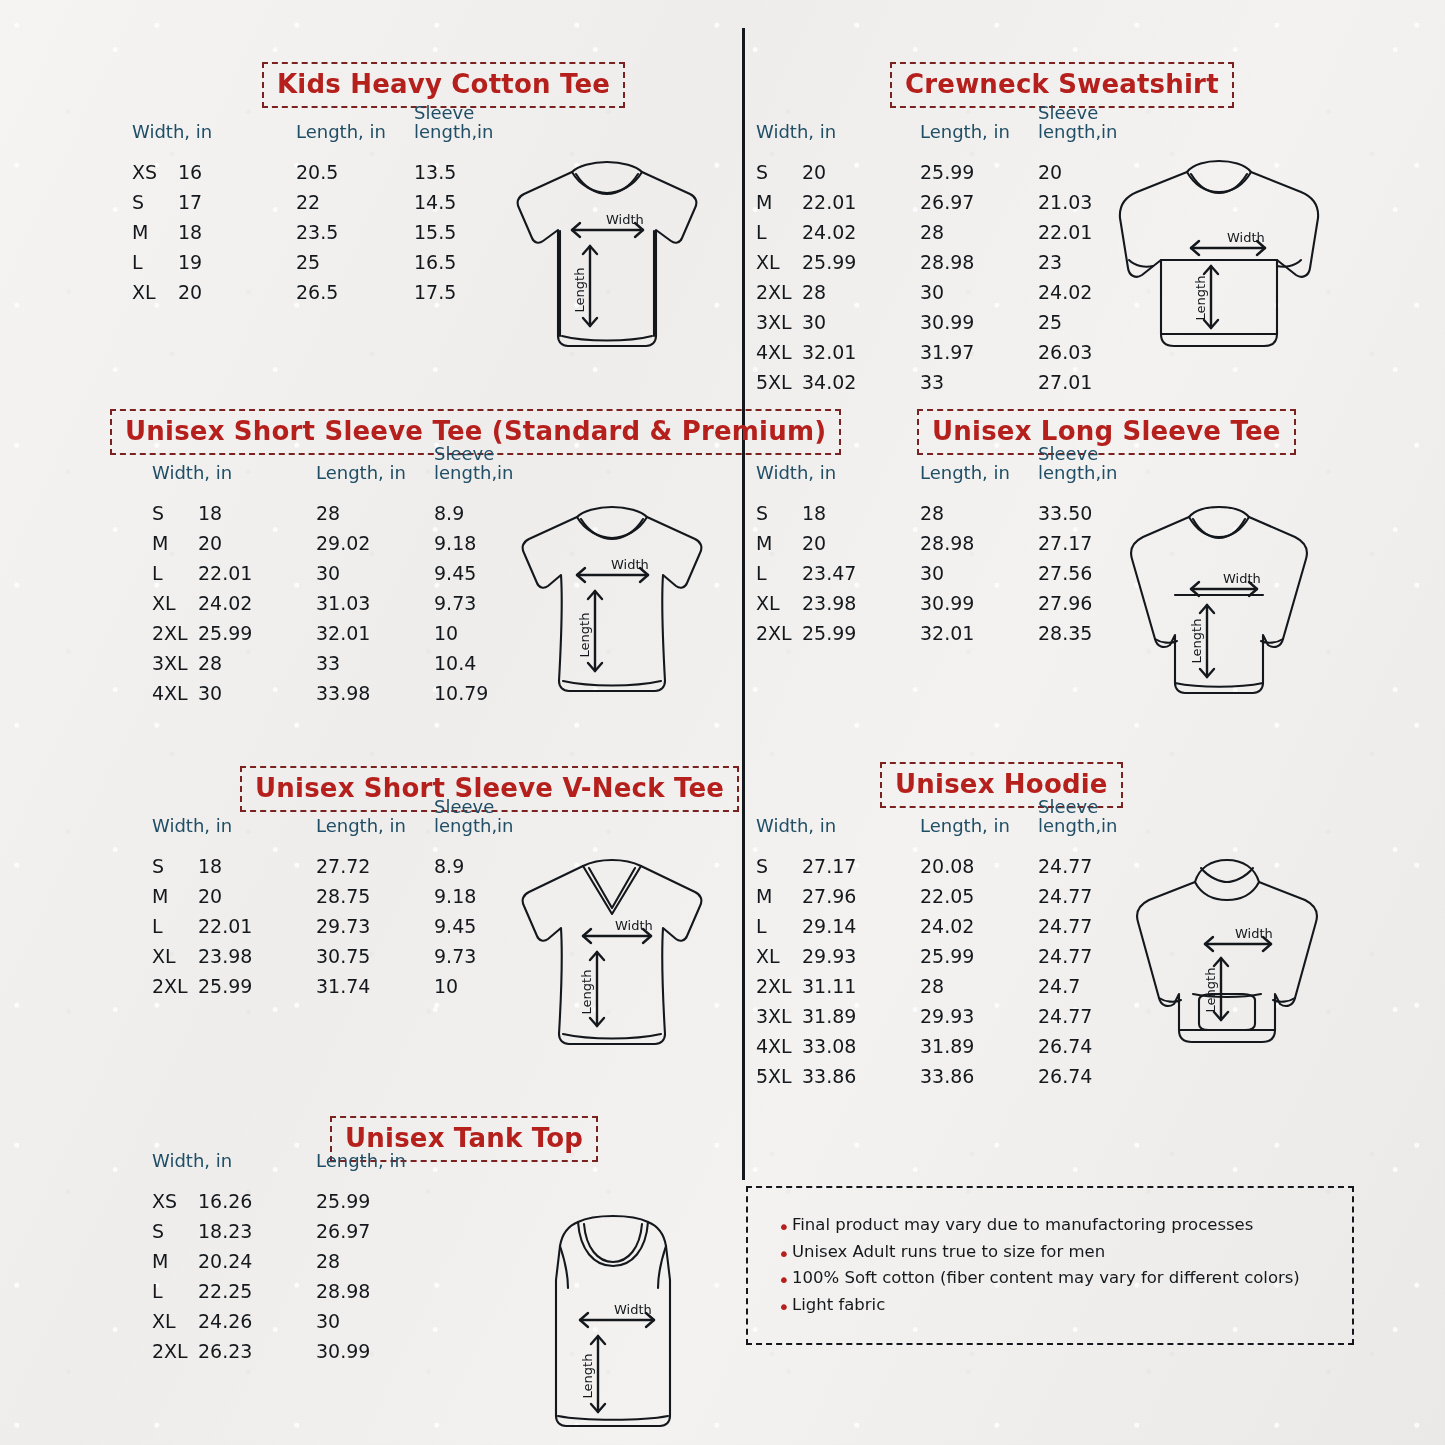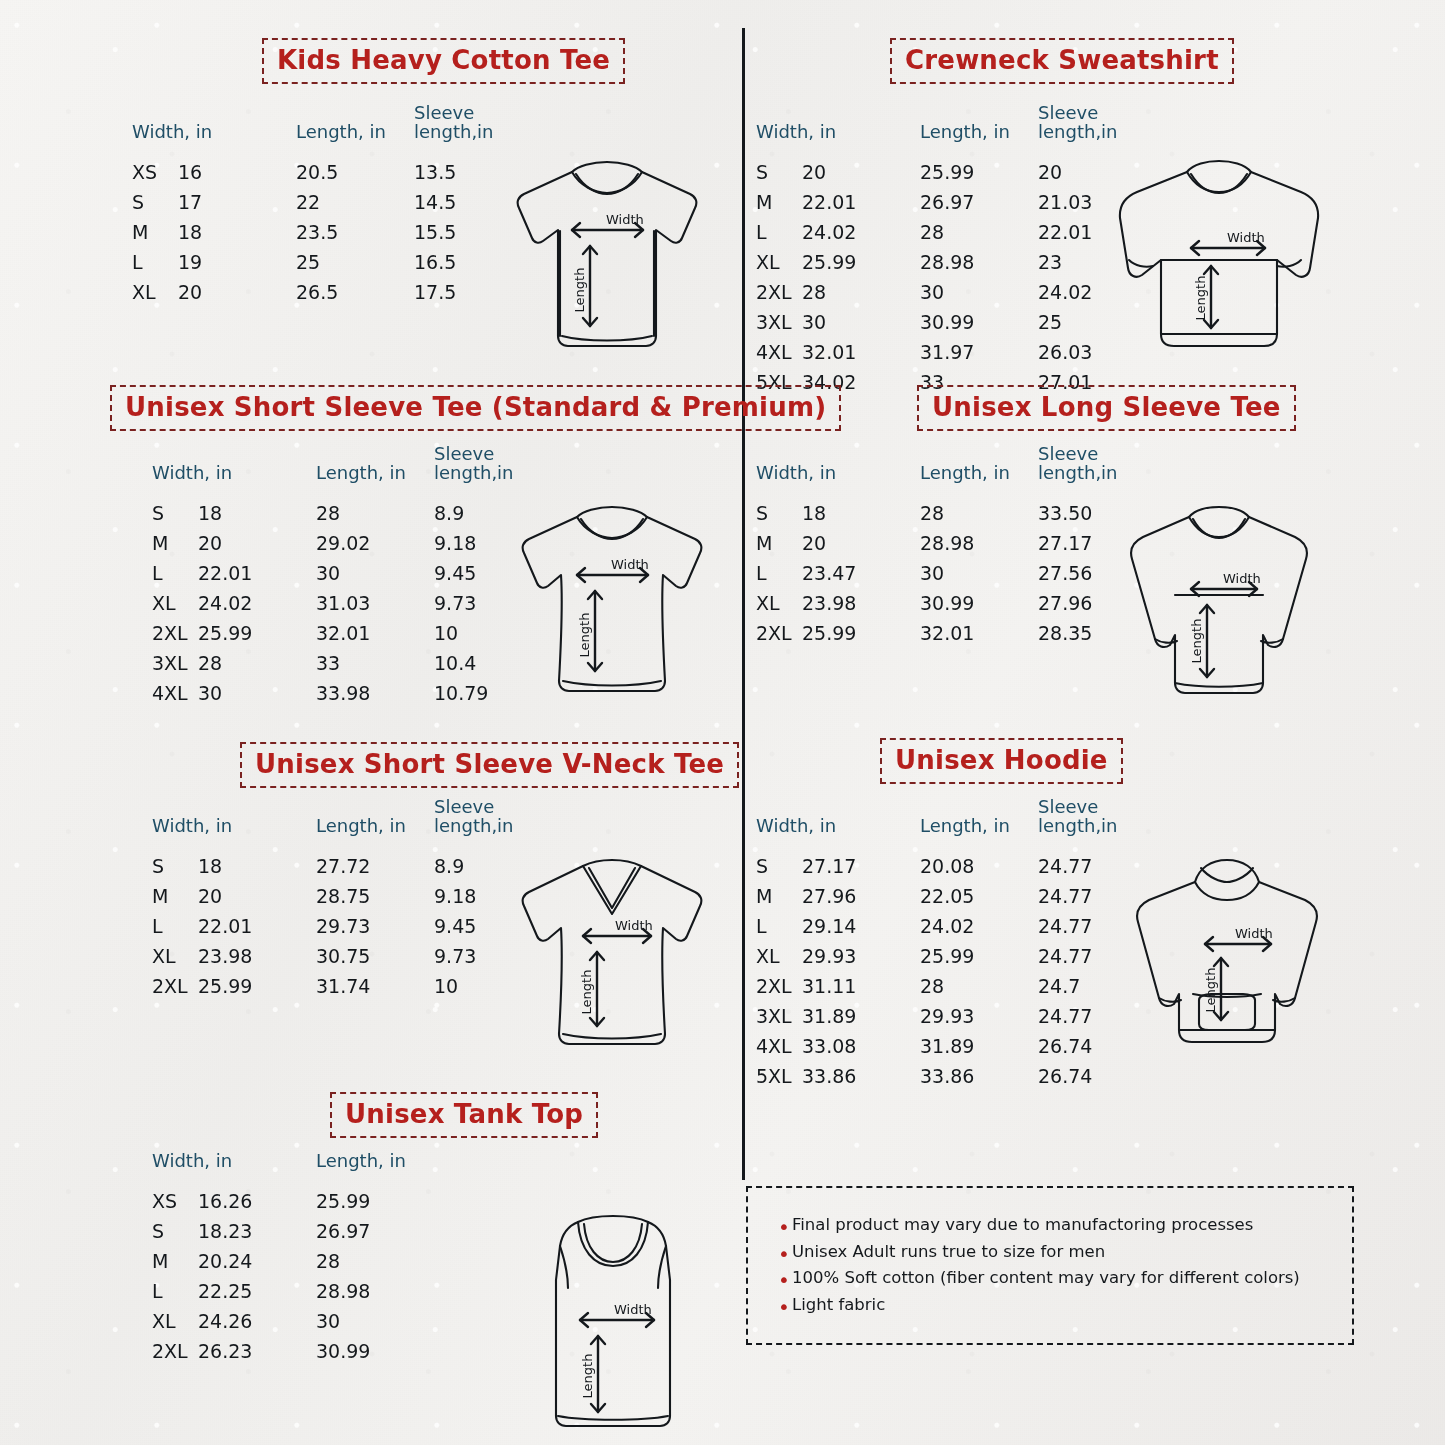"Kids Heavy Cotton Tee" .title-wrap { margin-top: none -> 24px }
